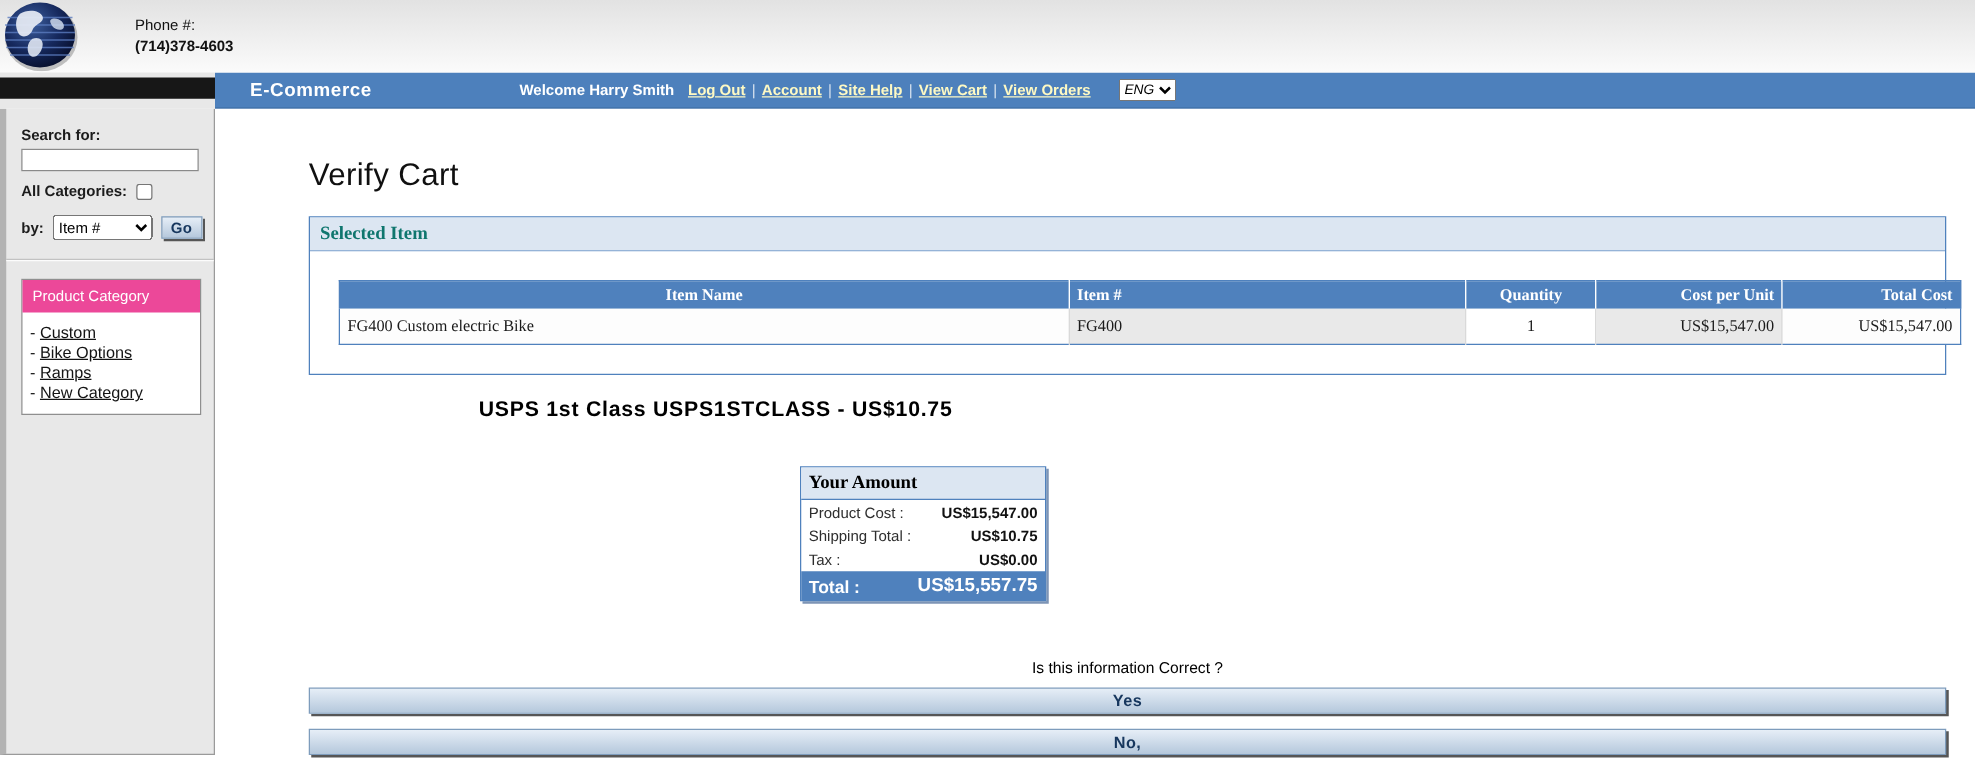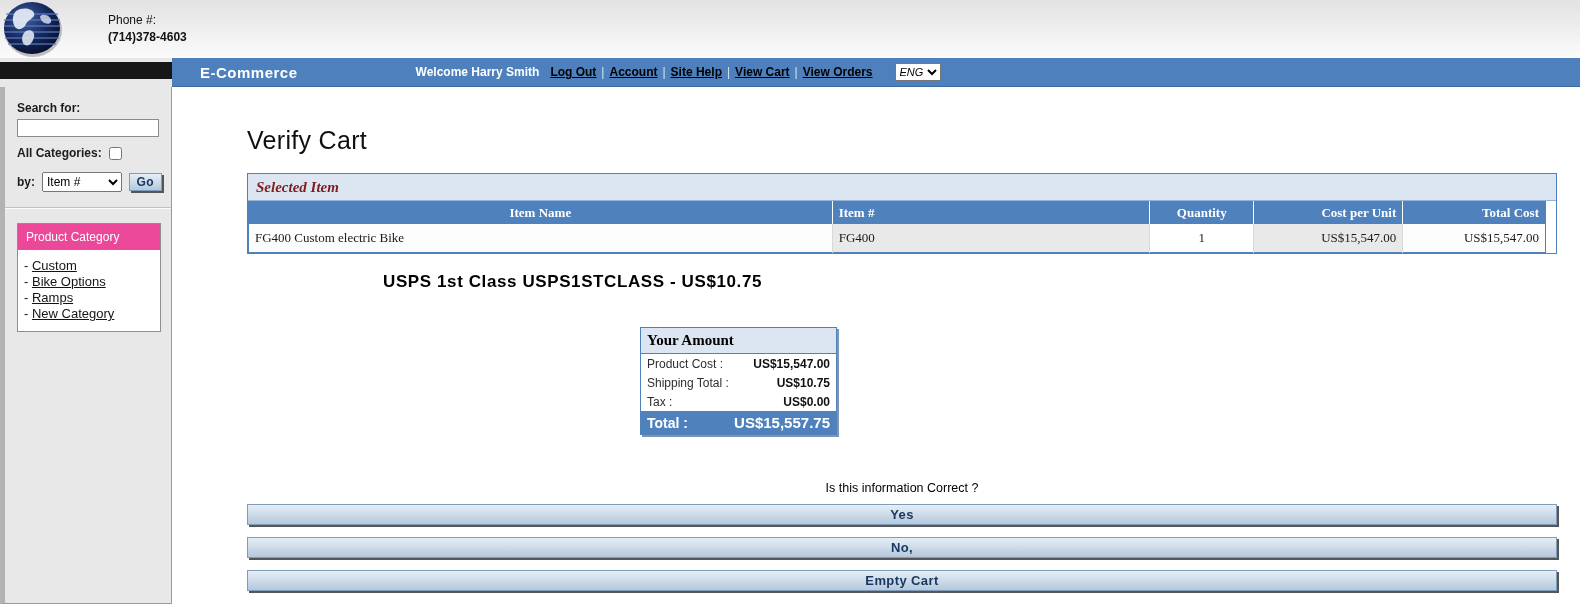"Log Out" .nav-link { color: #000000 -> #fef9c3 }
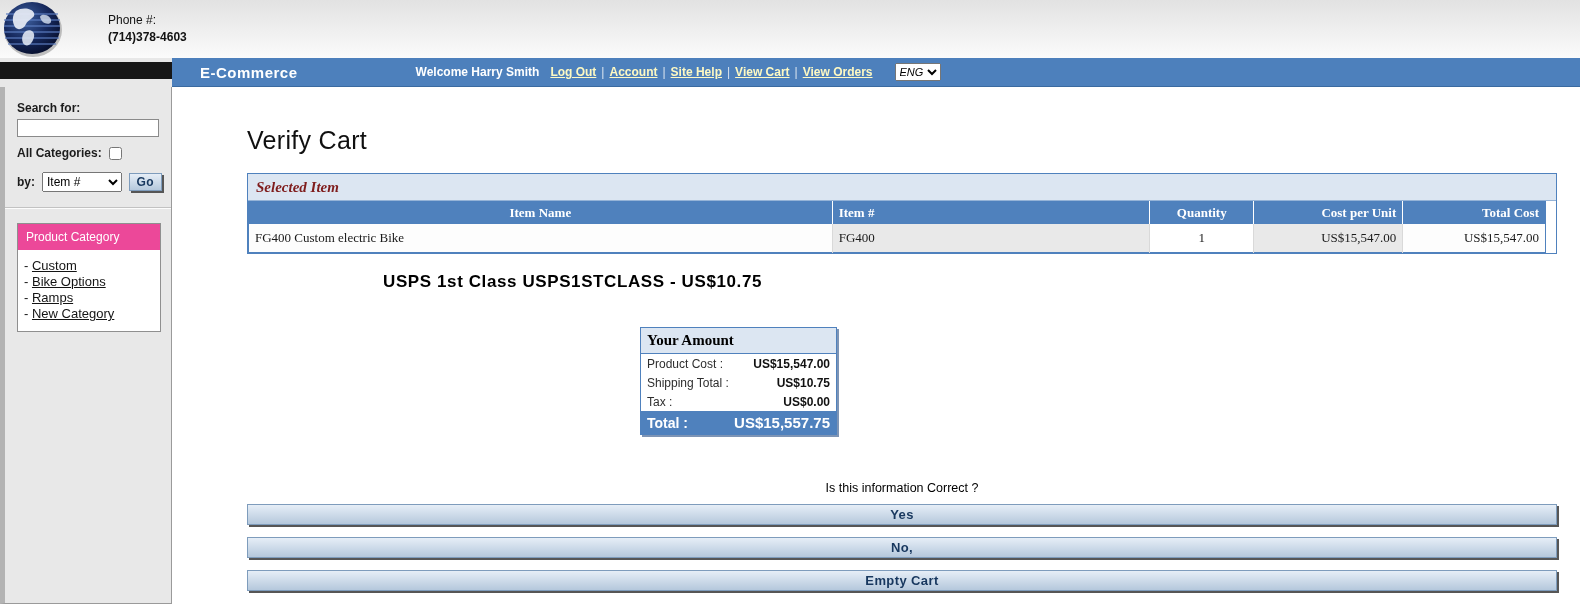"Selected Item" .cart-caption { color: #7f1d1d -> #0f766e; font-style: italic -> none }
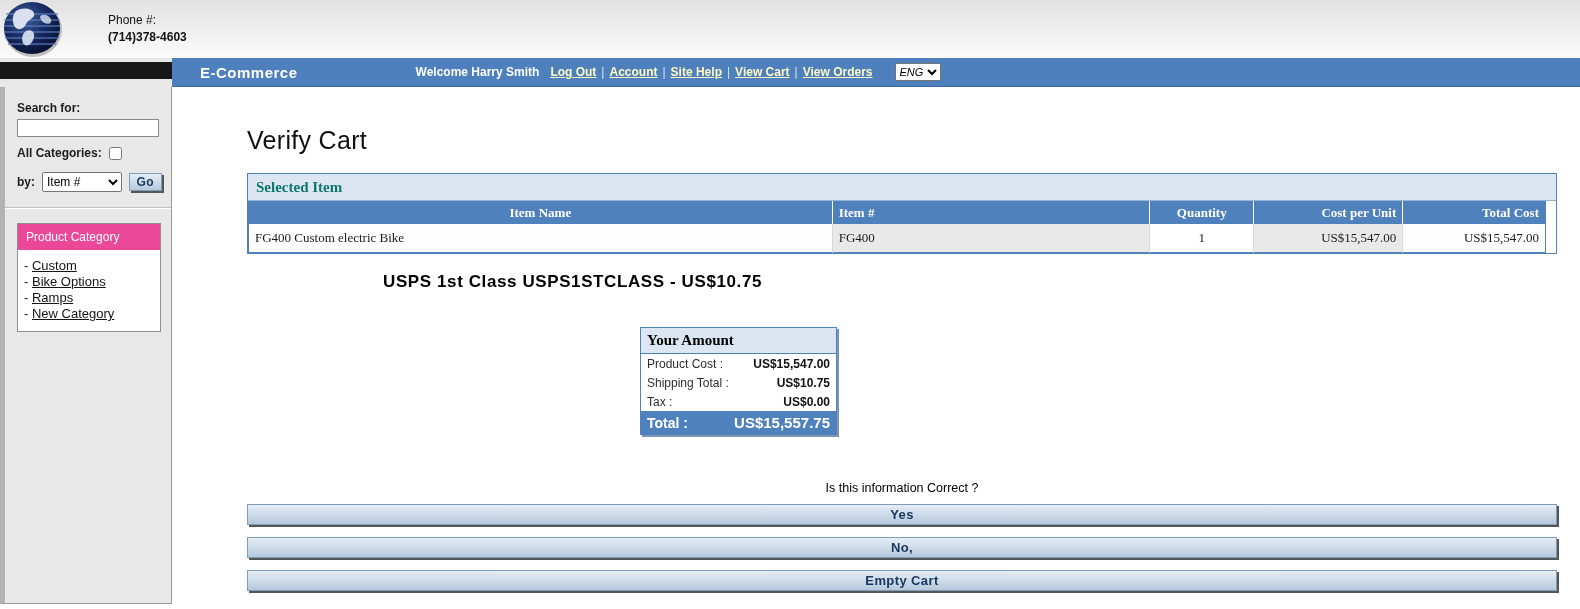"Item Name" .cart-table { margin: 0 -> 23px }
